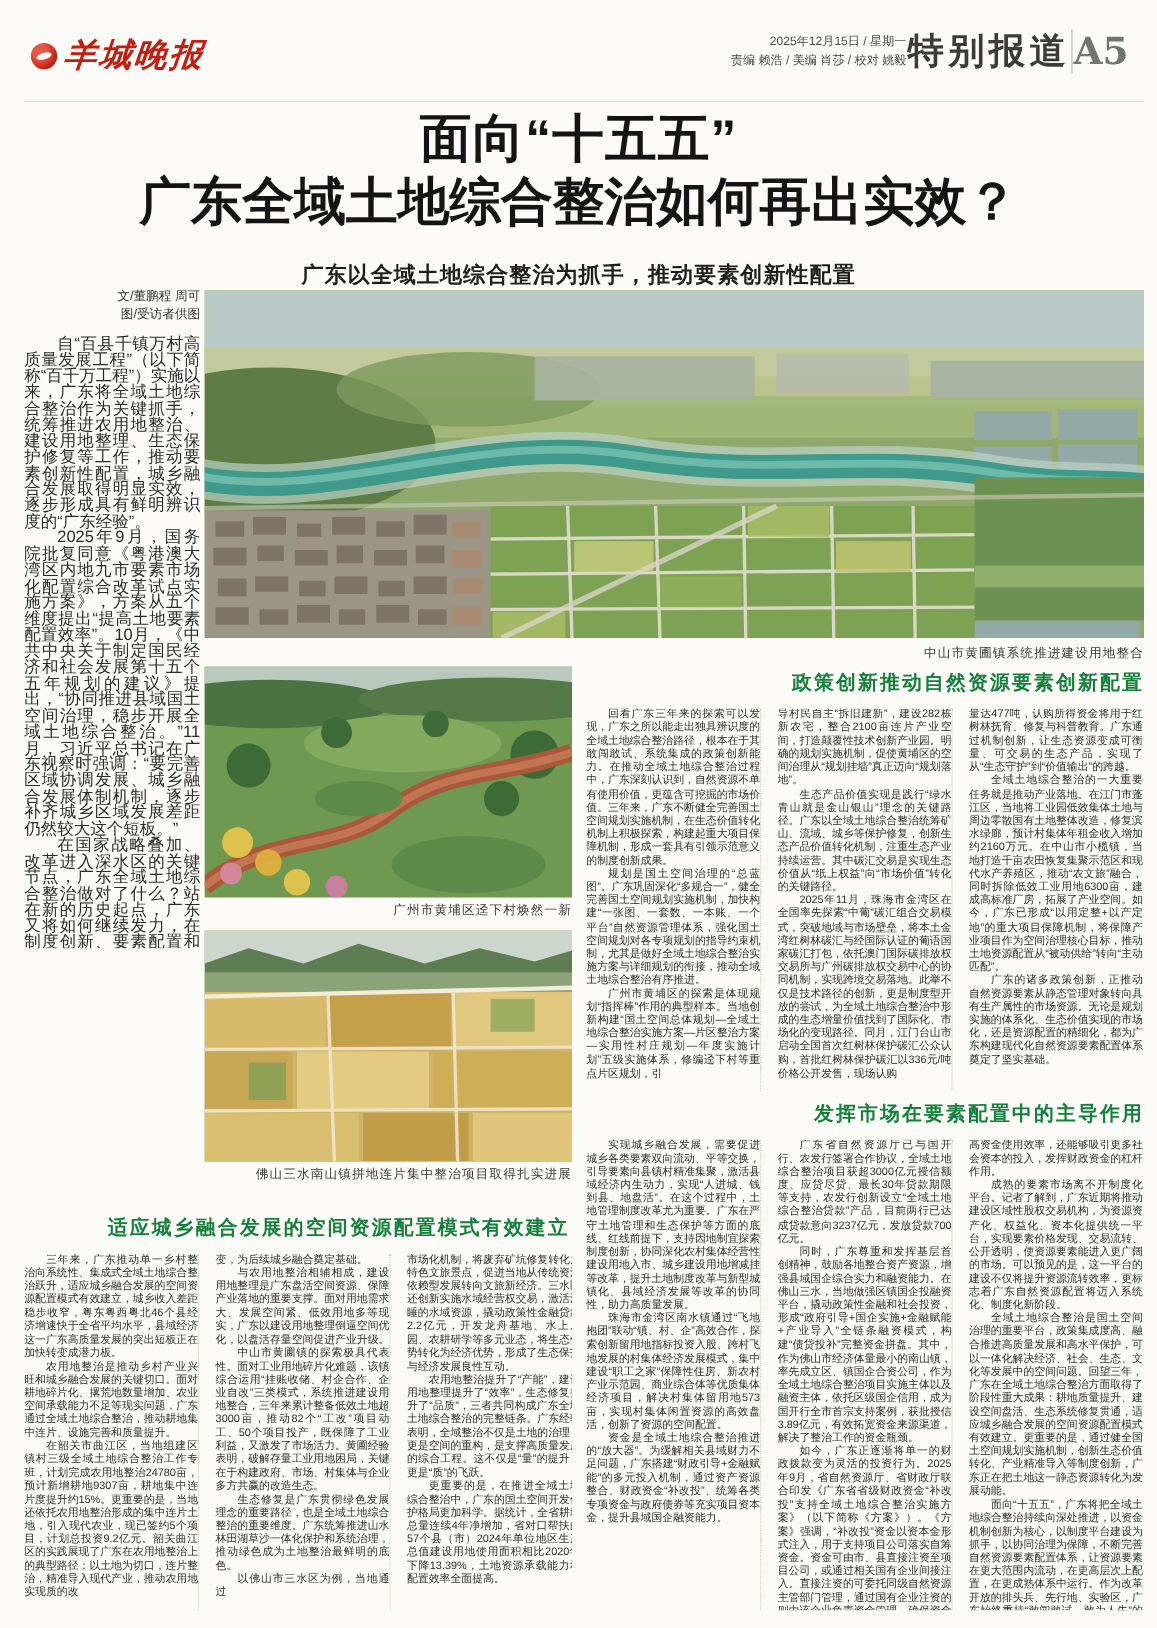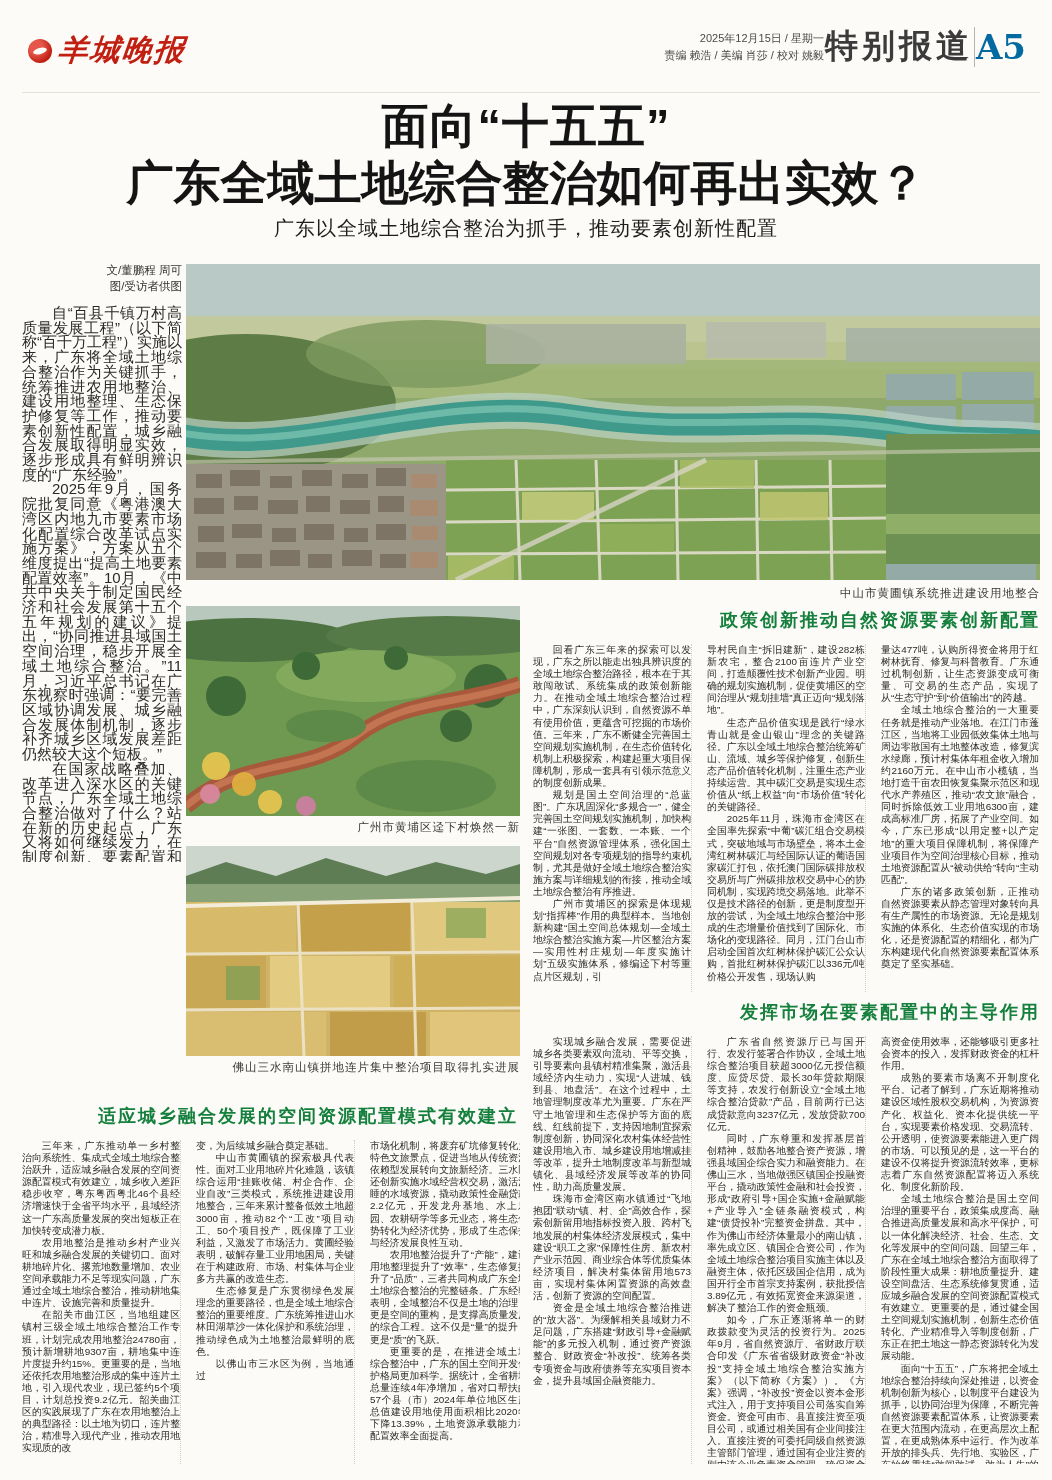"A5" .page-no { color: #0369a1 -> #737373 }
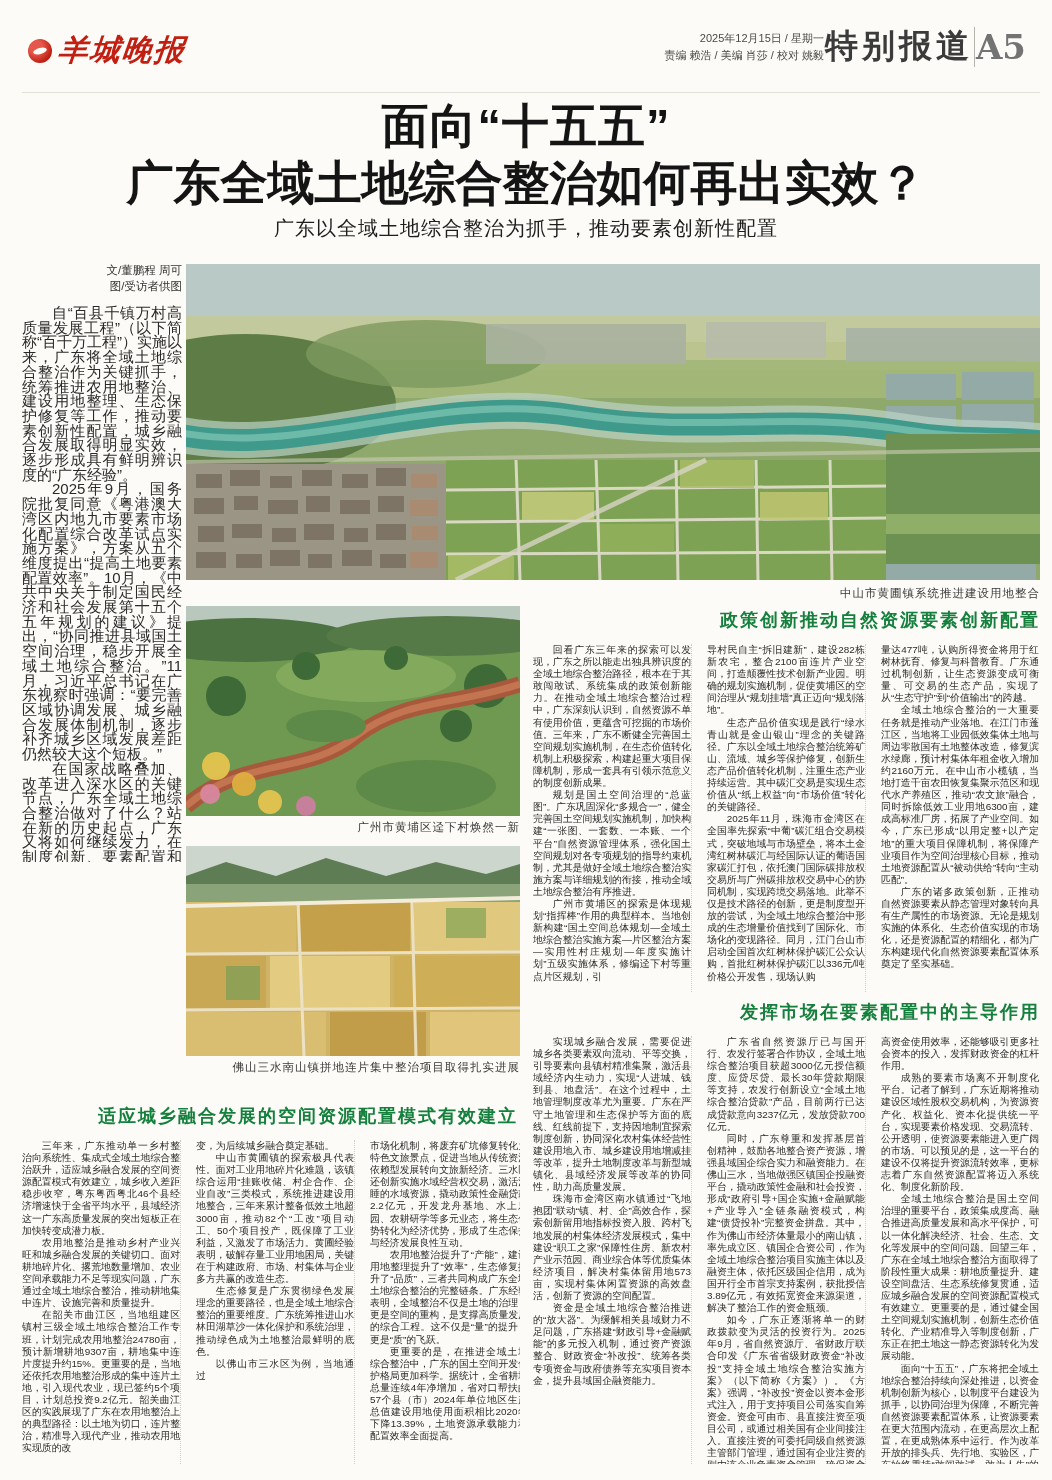"广东以全域土地综合整治为抓手，推动要素创新性配置" .headline .sub { font-weight: 400 -> 700; margin-top: 3px -> 24px }
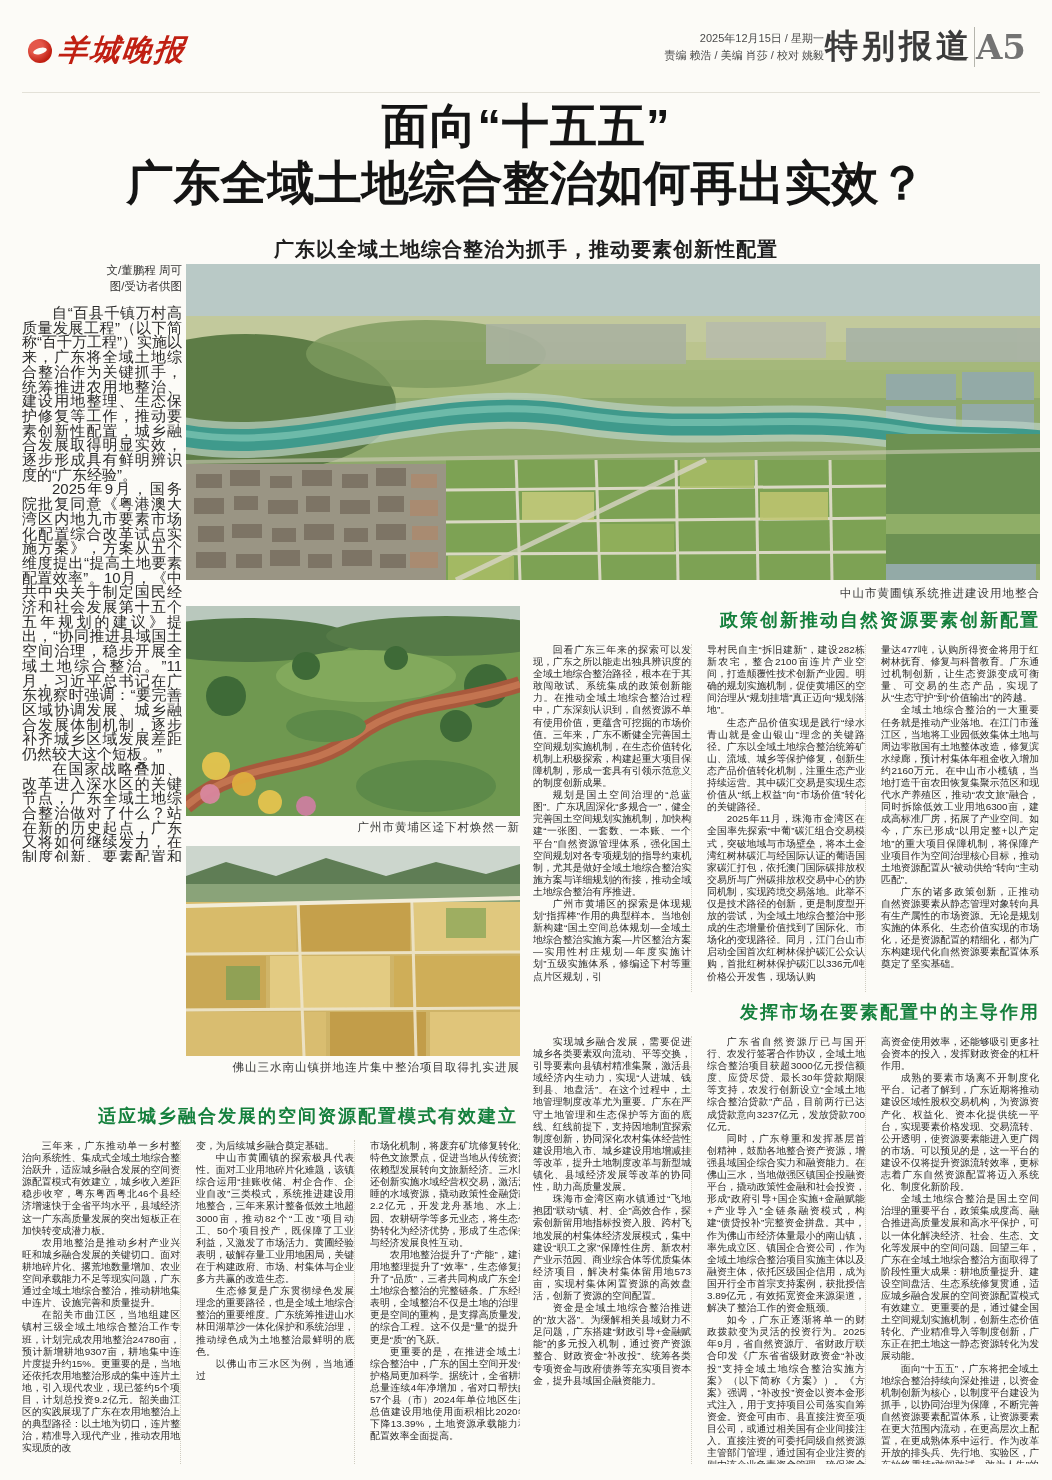"与农用地整治相辅相成，建设用地整理是广东盘活空间资源、保障产业落地的重要支撑。面" p { html: none -> <p>与农用地整治相辅相成，建设用地整理是广东盘活空间资源、保障产业落地的重要支撑。面对用地需求大、发展空间紧、低效用地多等现实，广东以建设用地整理倒逼空间优化，以盘活存量空间促进产业升级。</p> }
